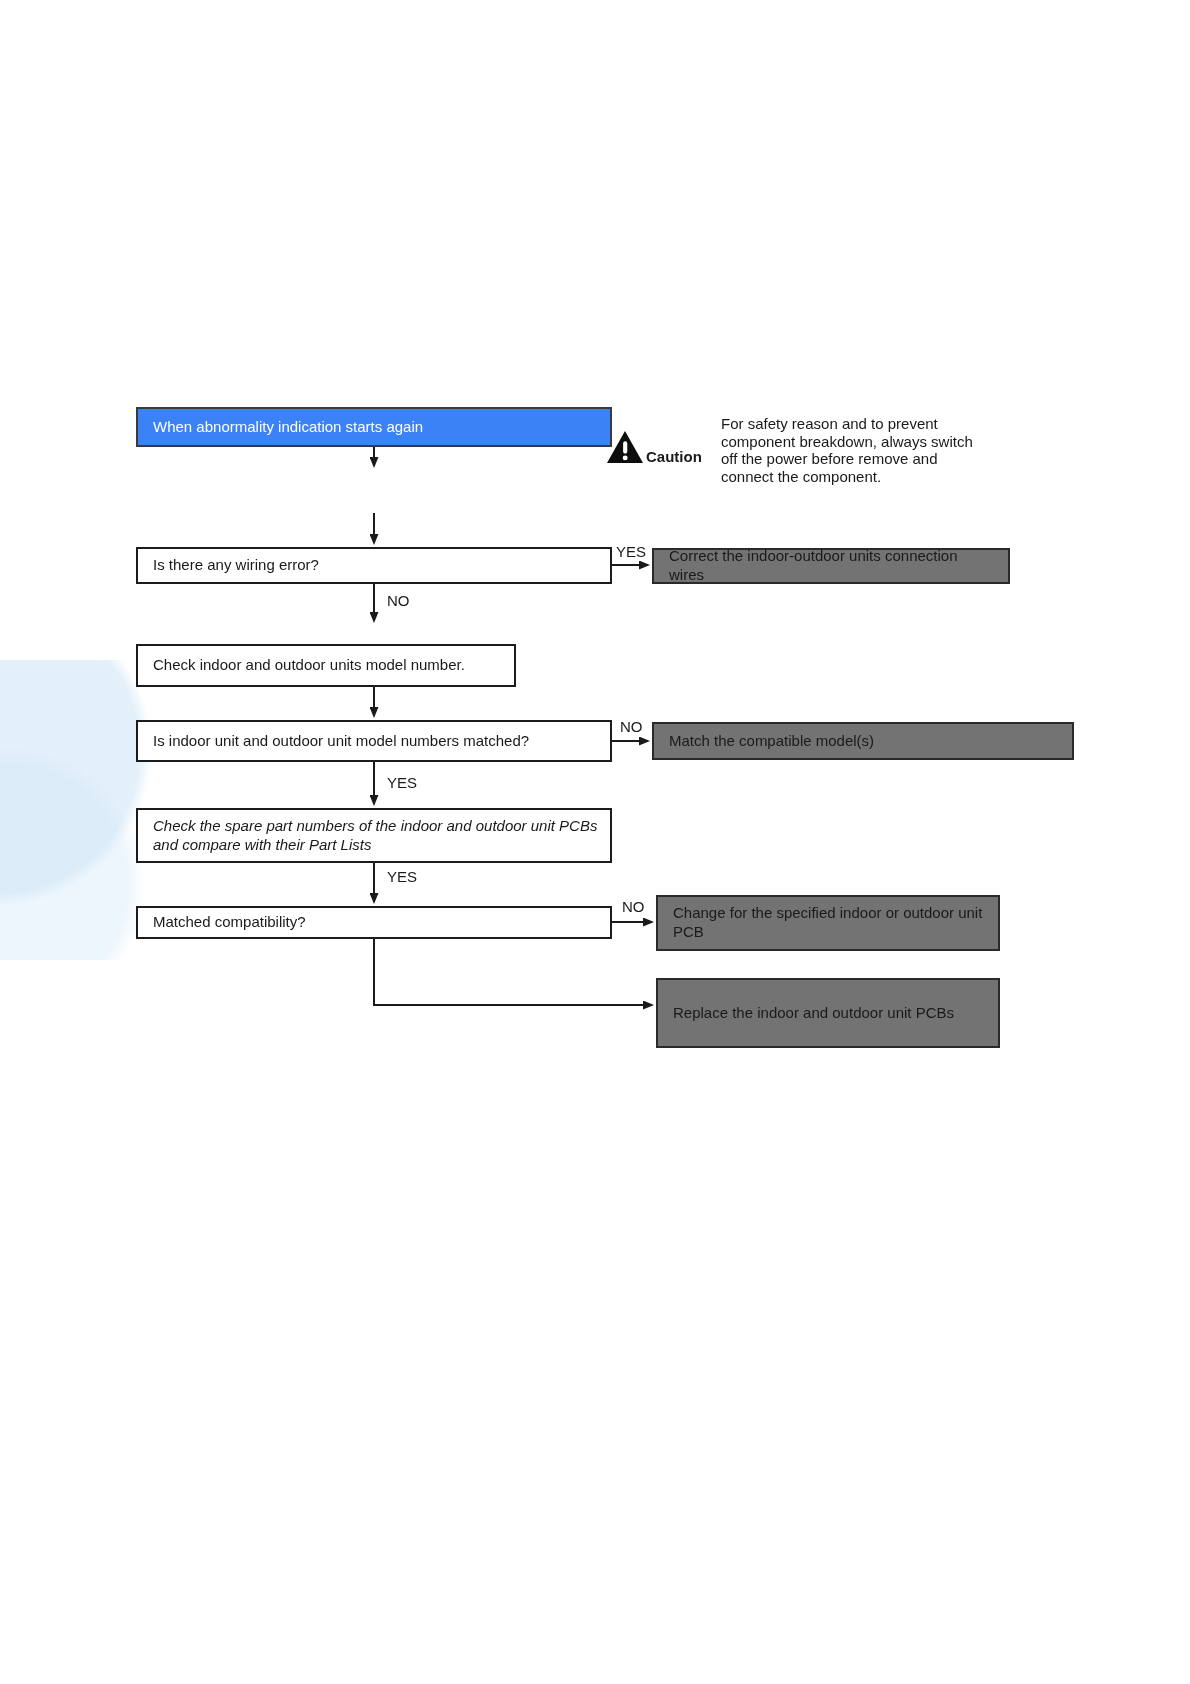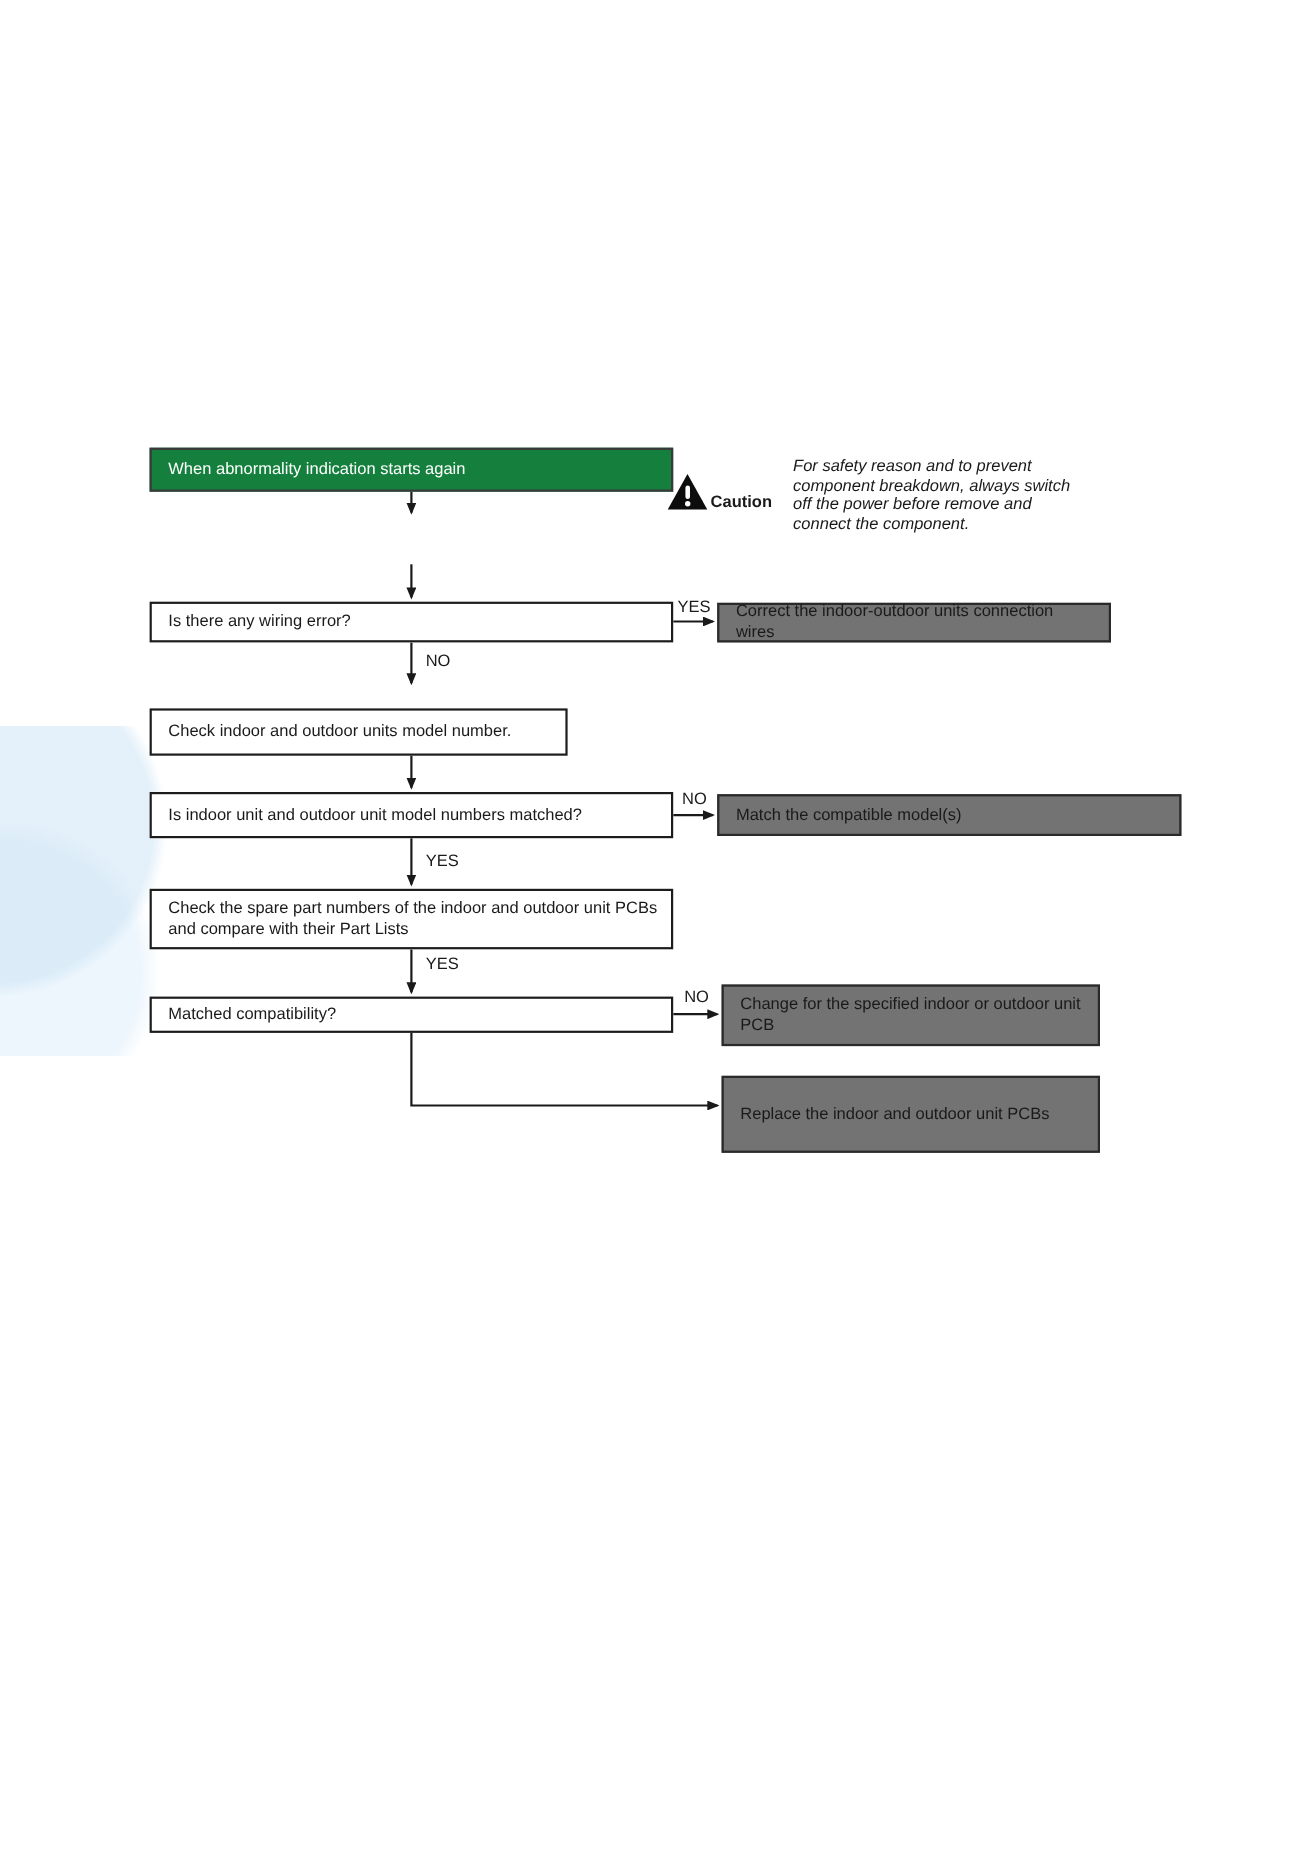"When abnormality indication starts again" .node.start { background: #15803d -> #3b82f6 }
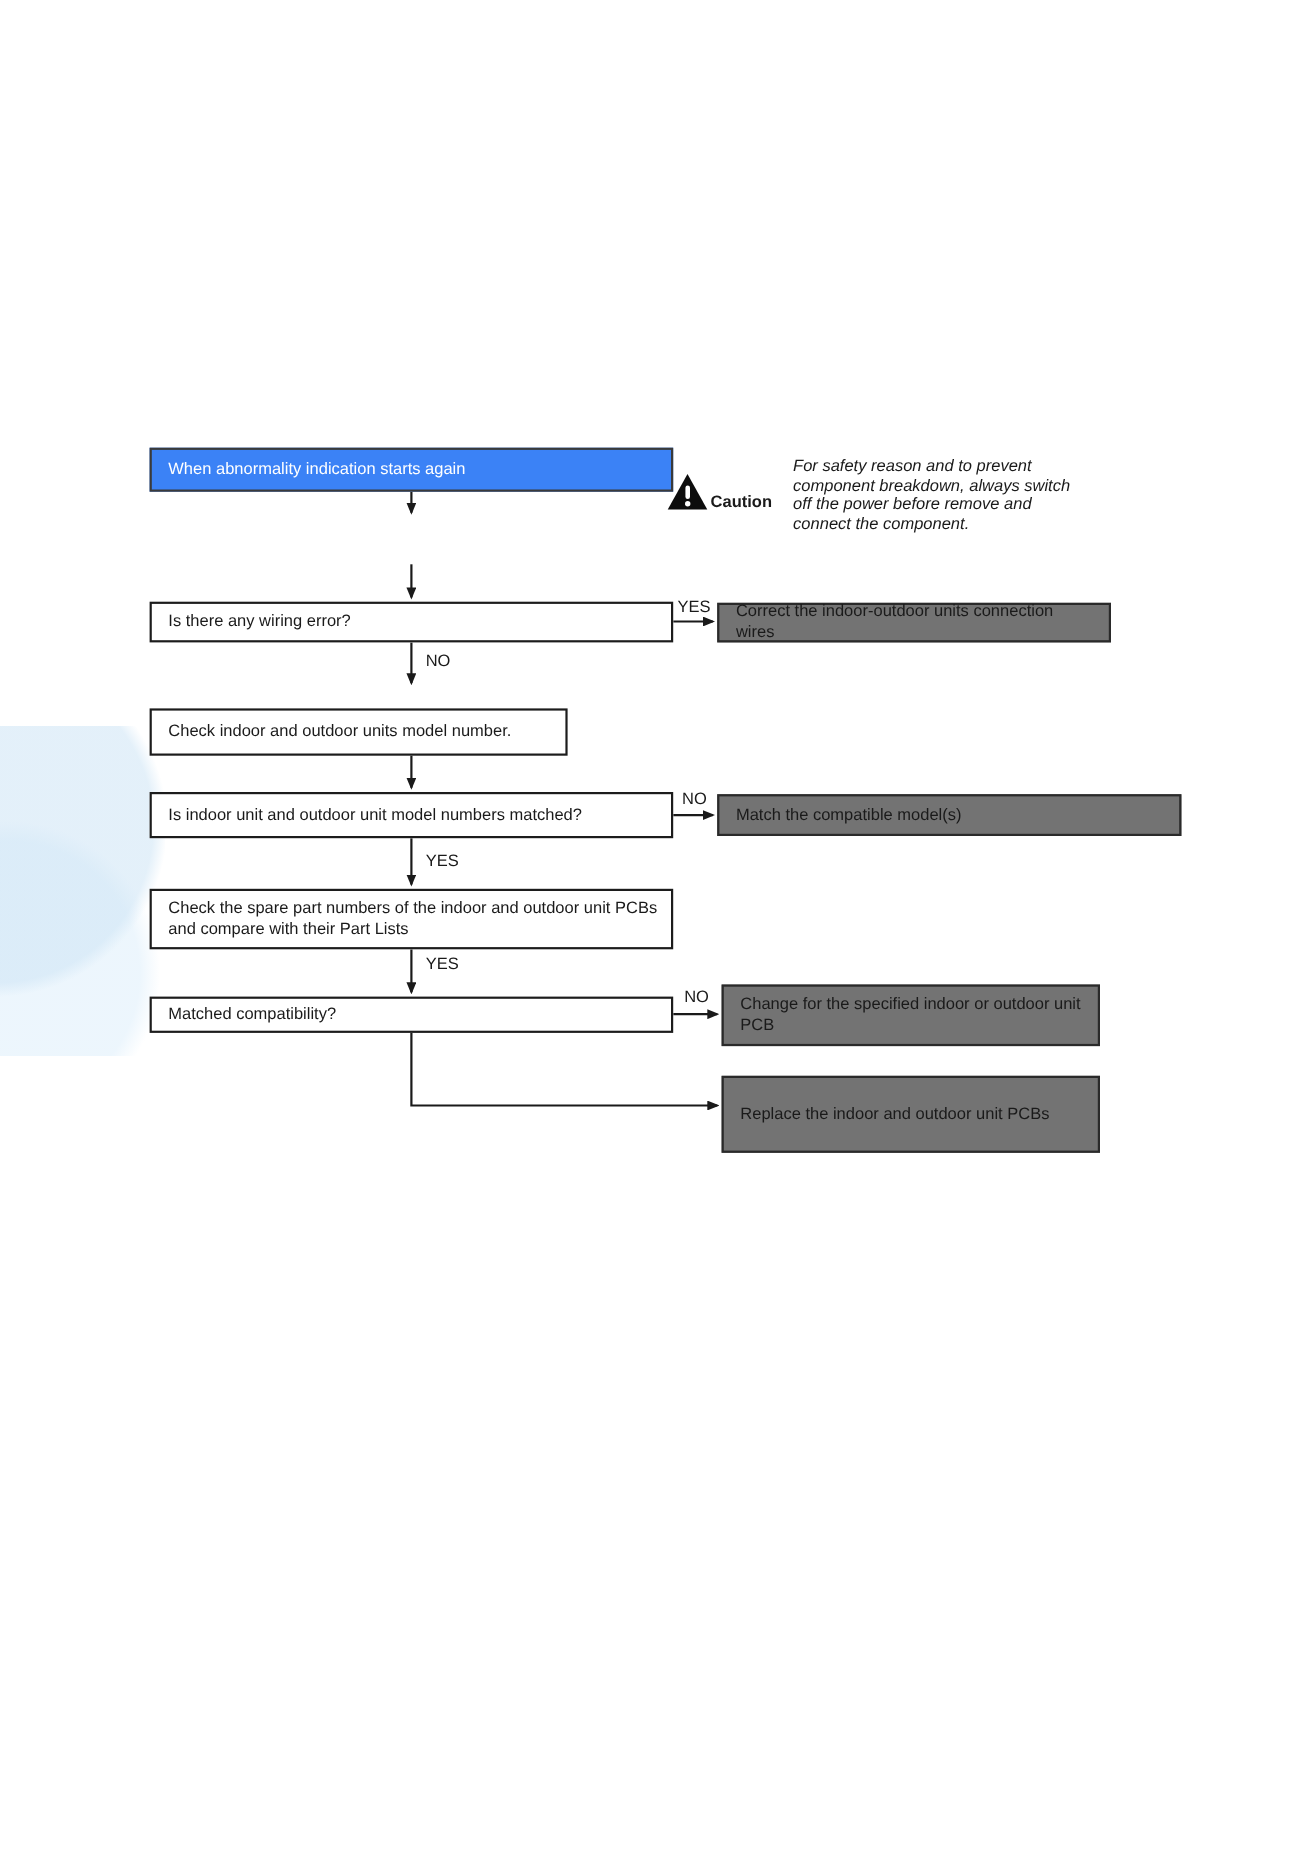"For safety reason and to" .caution-text { font-style: italic -> none }
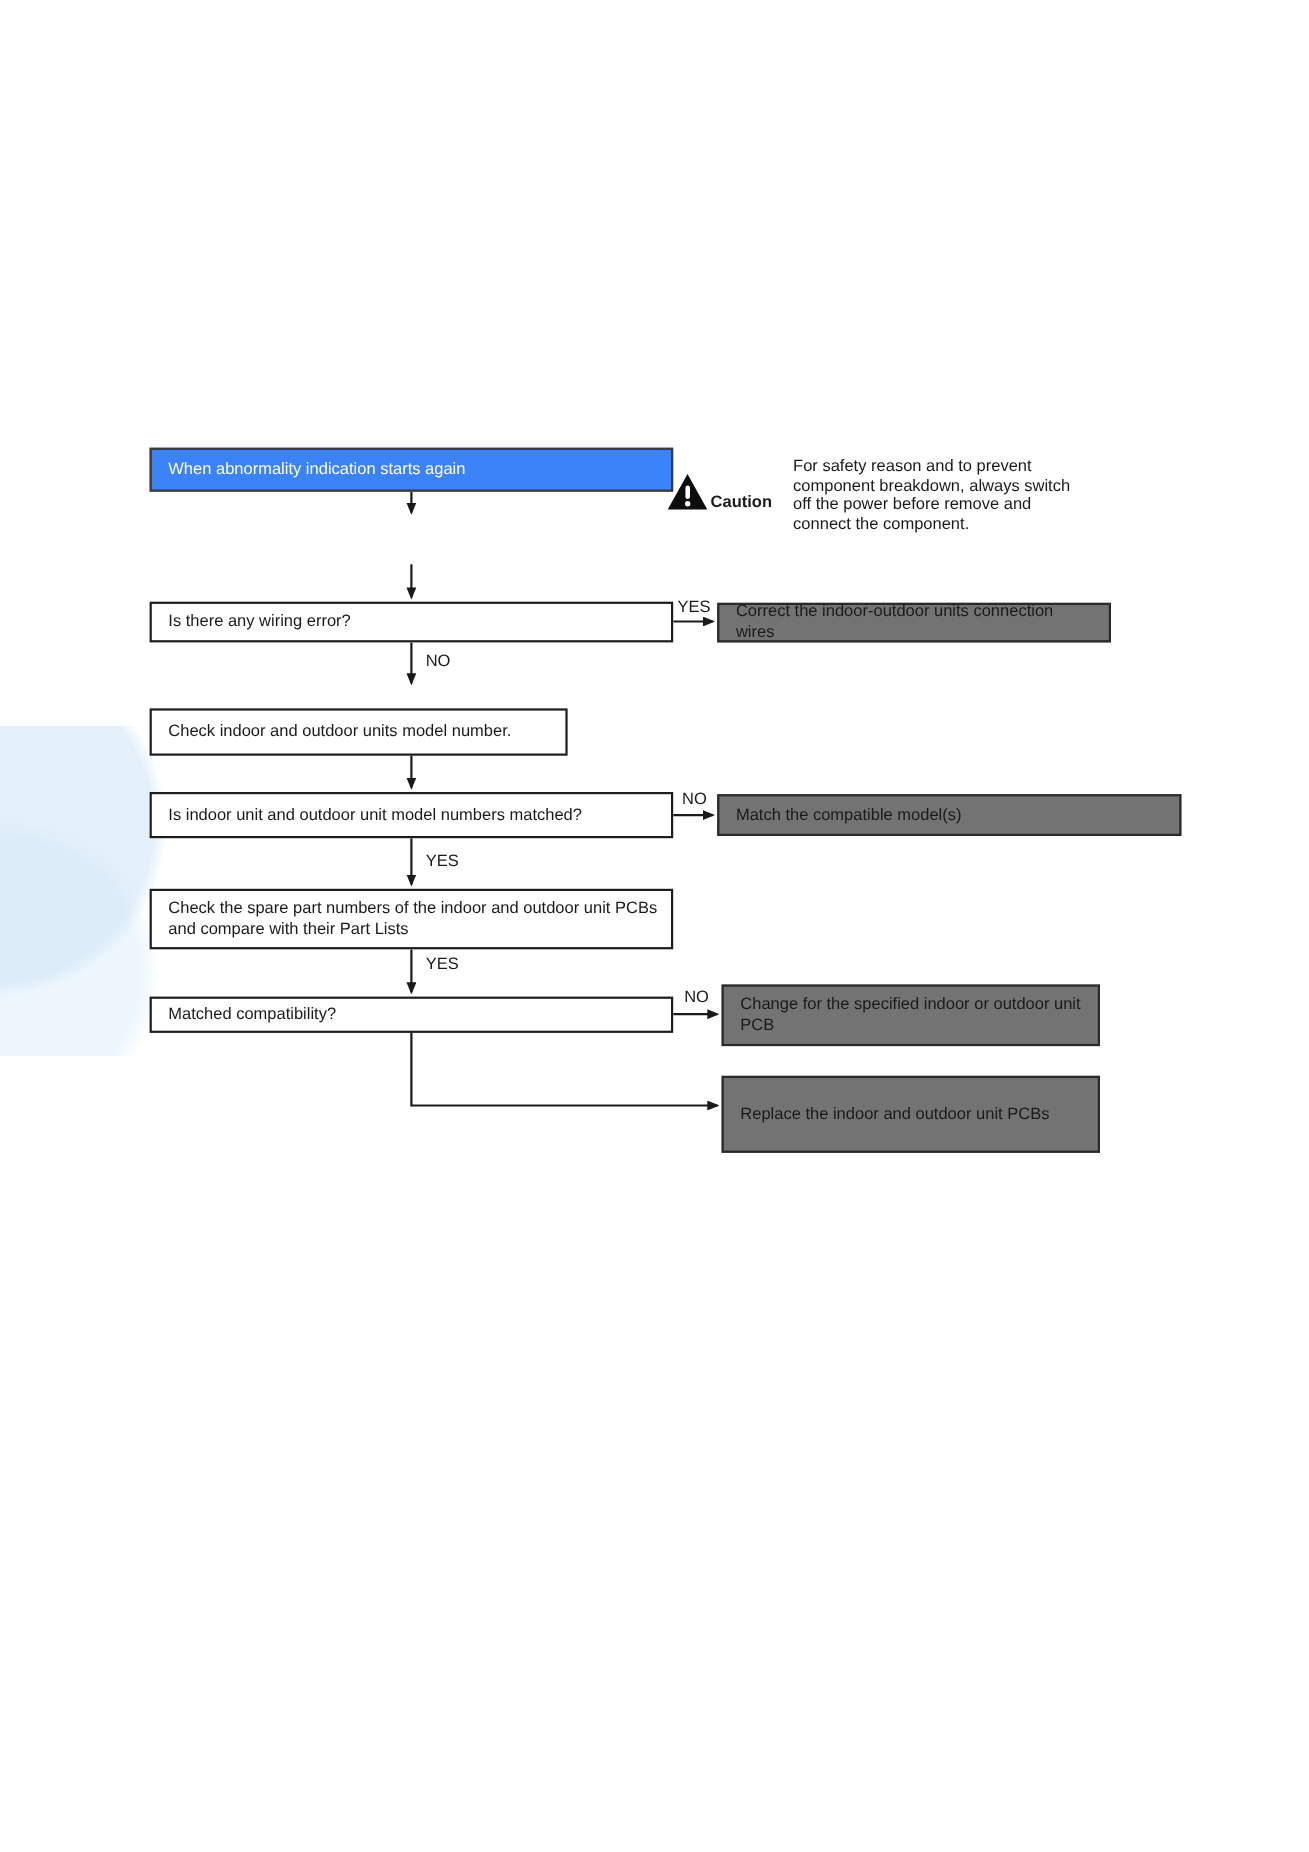"Check the spare part numbers" div.node { font-style: none -> italic }
